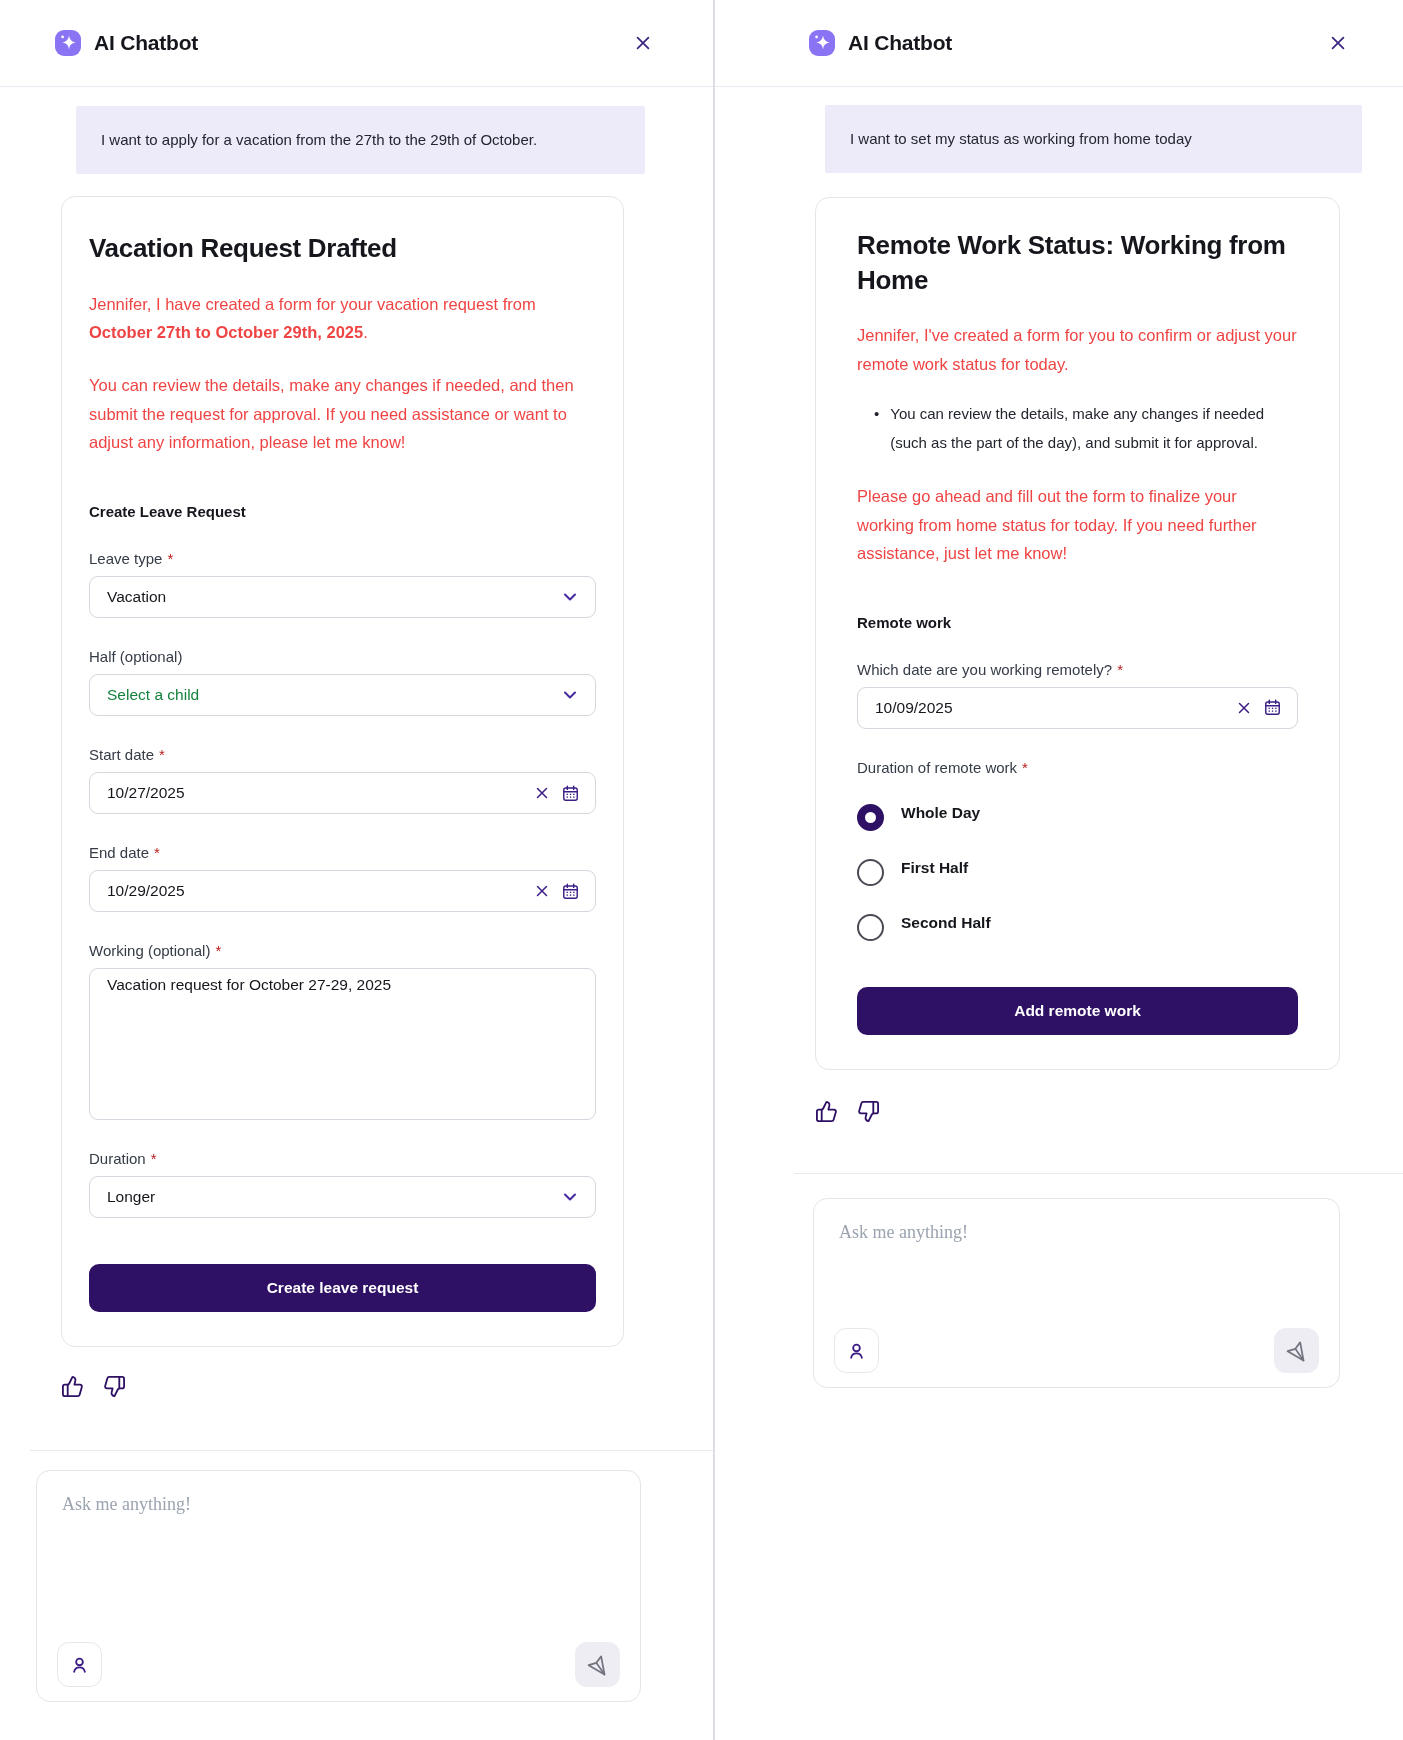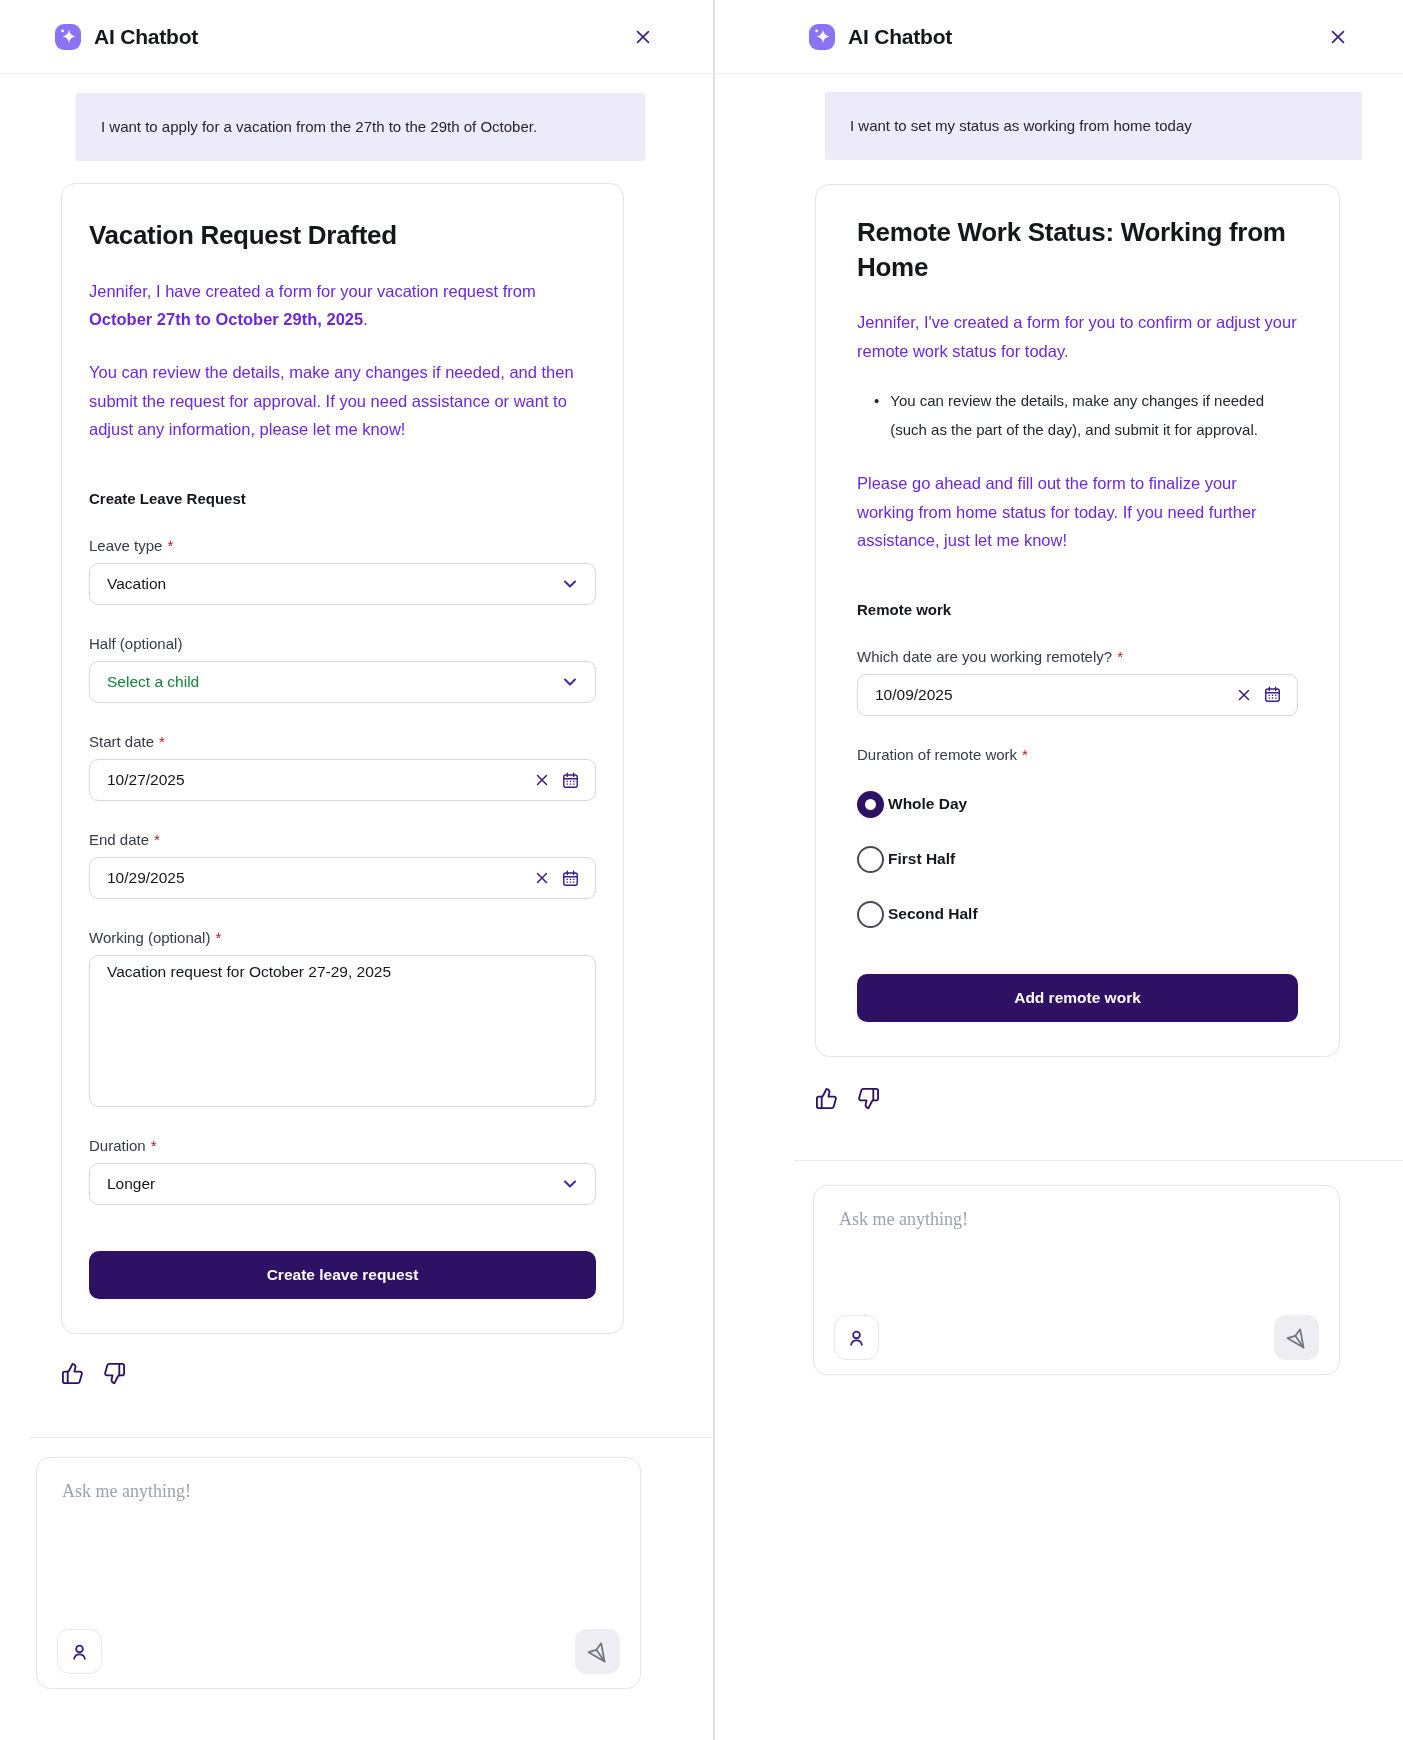"AI Chatbot" .chat-header { height: 74px -> 87px }
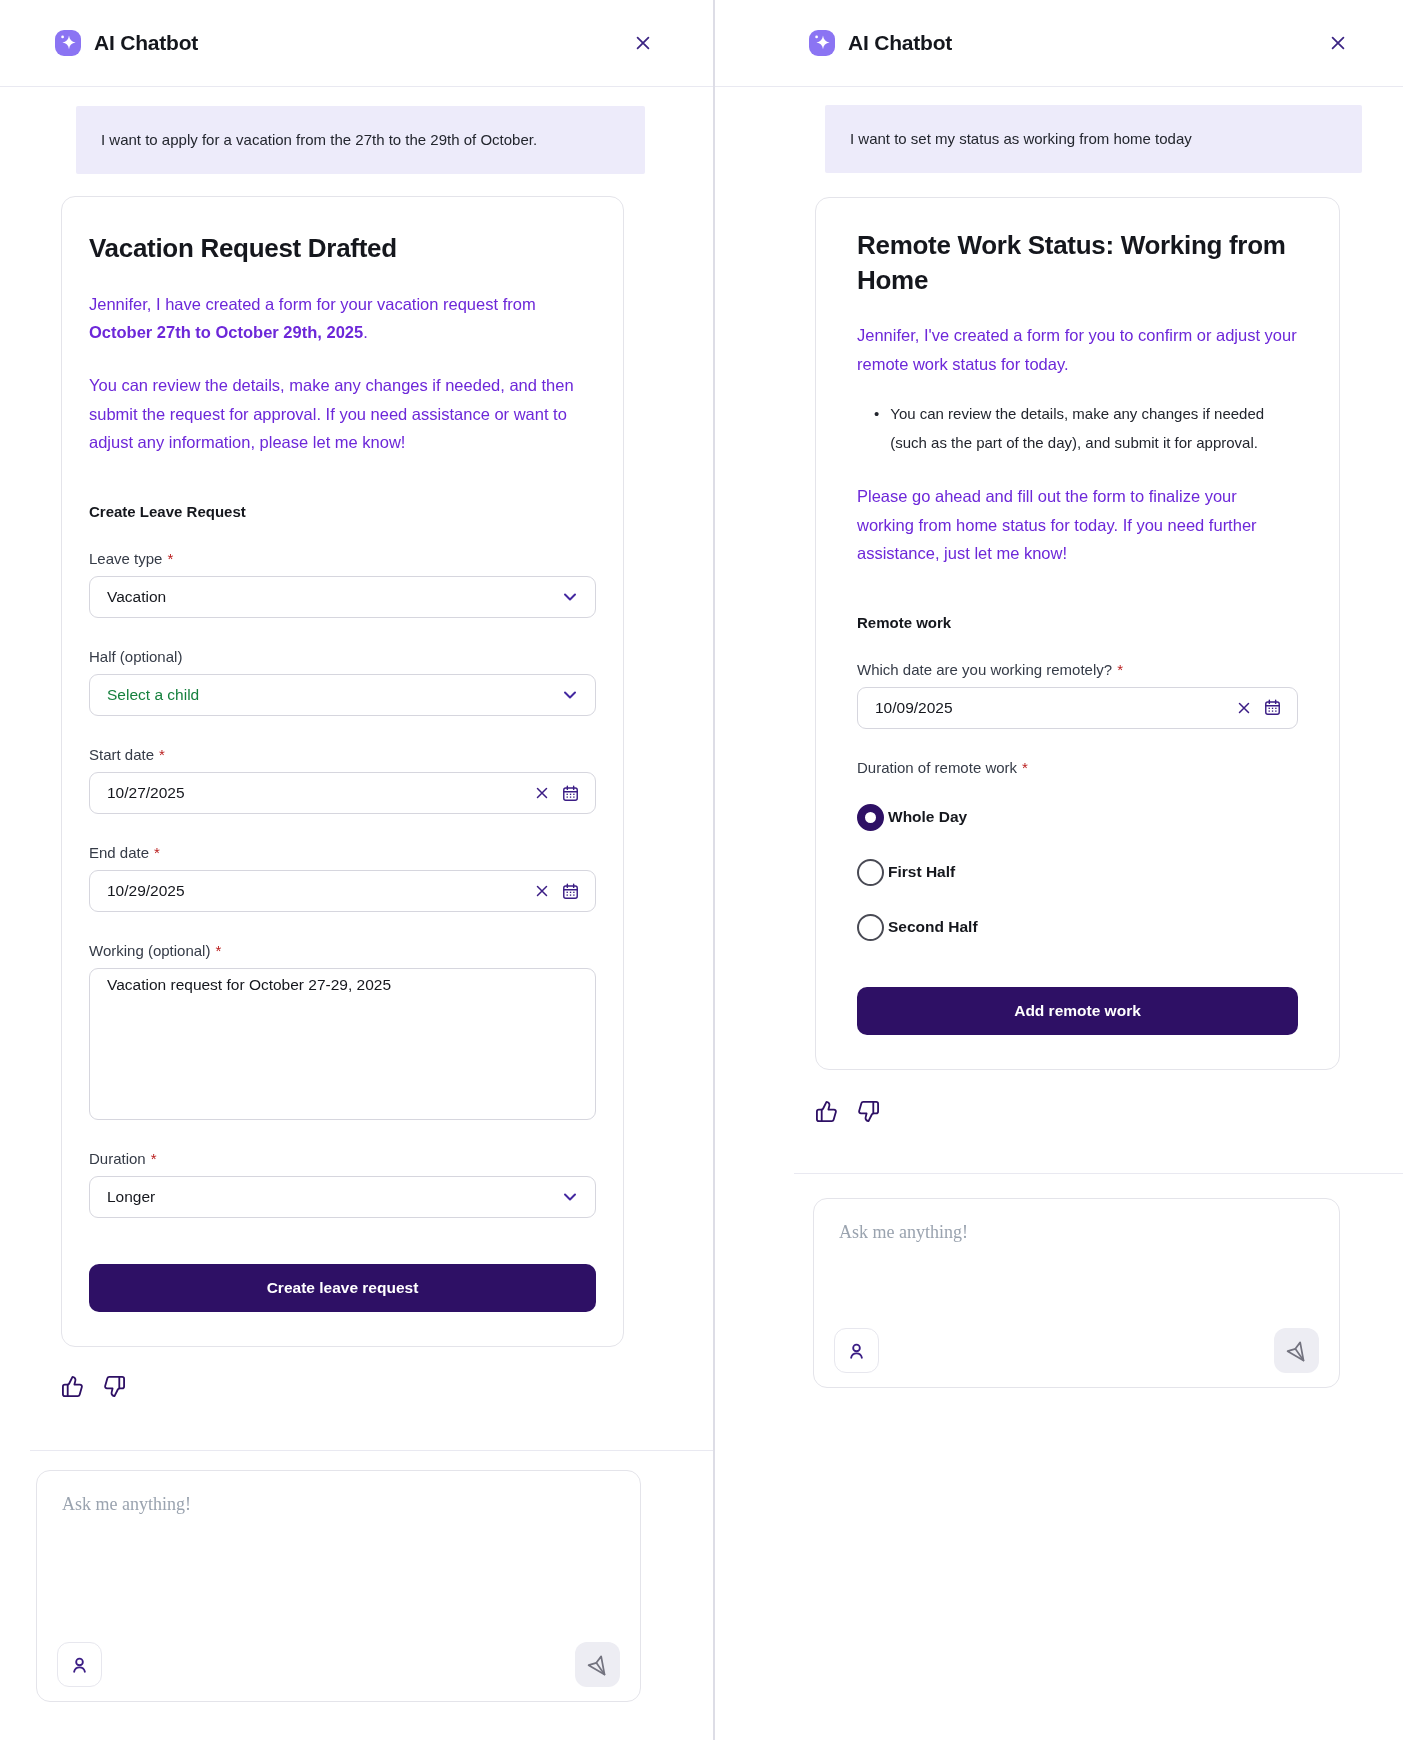"Jennifer, I have created a" .card-p { color: #6d28d9 -> #ef4444 }
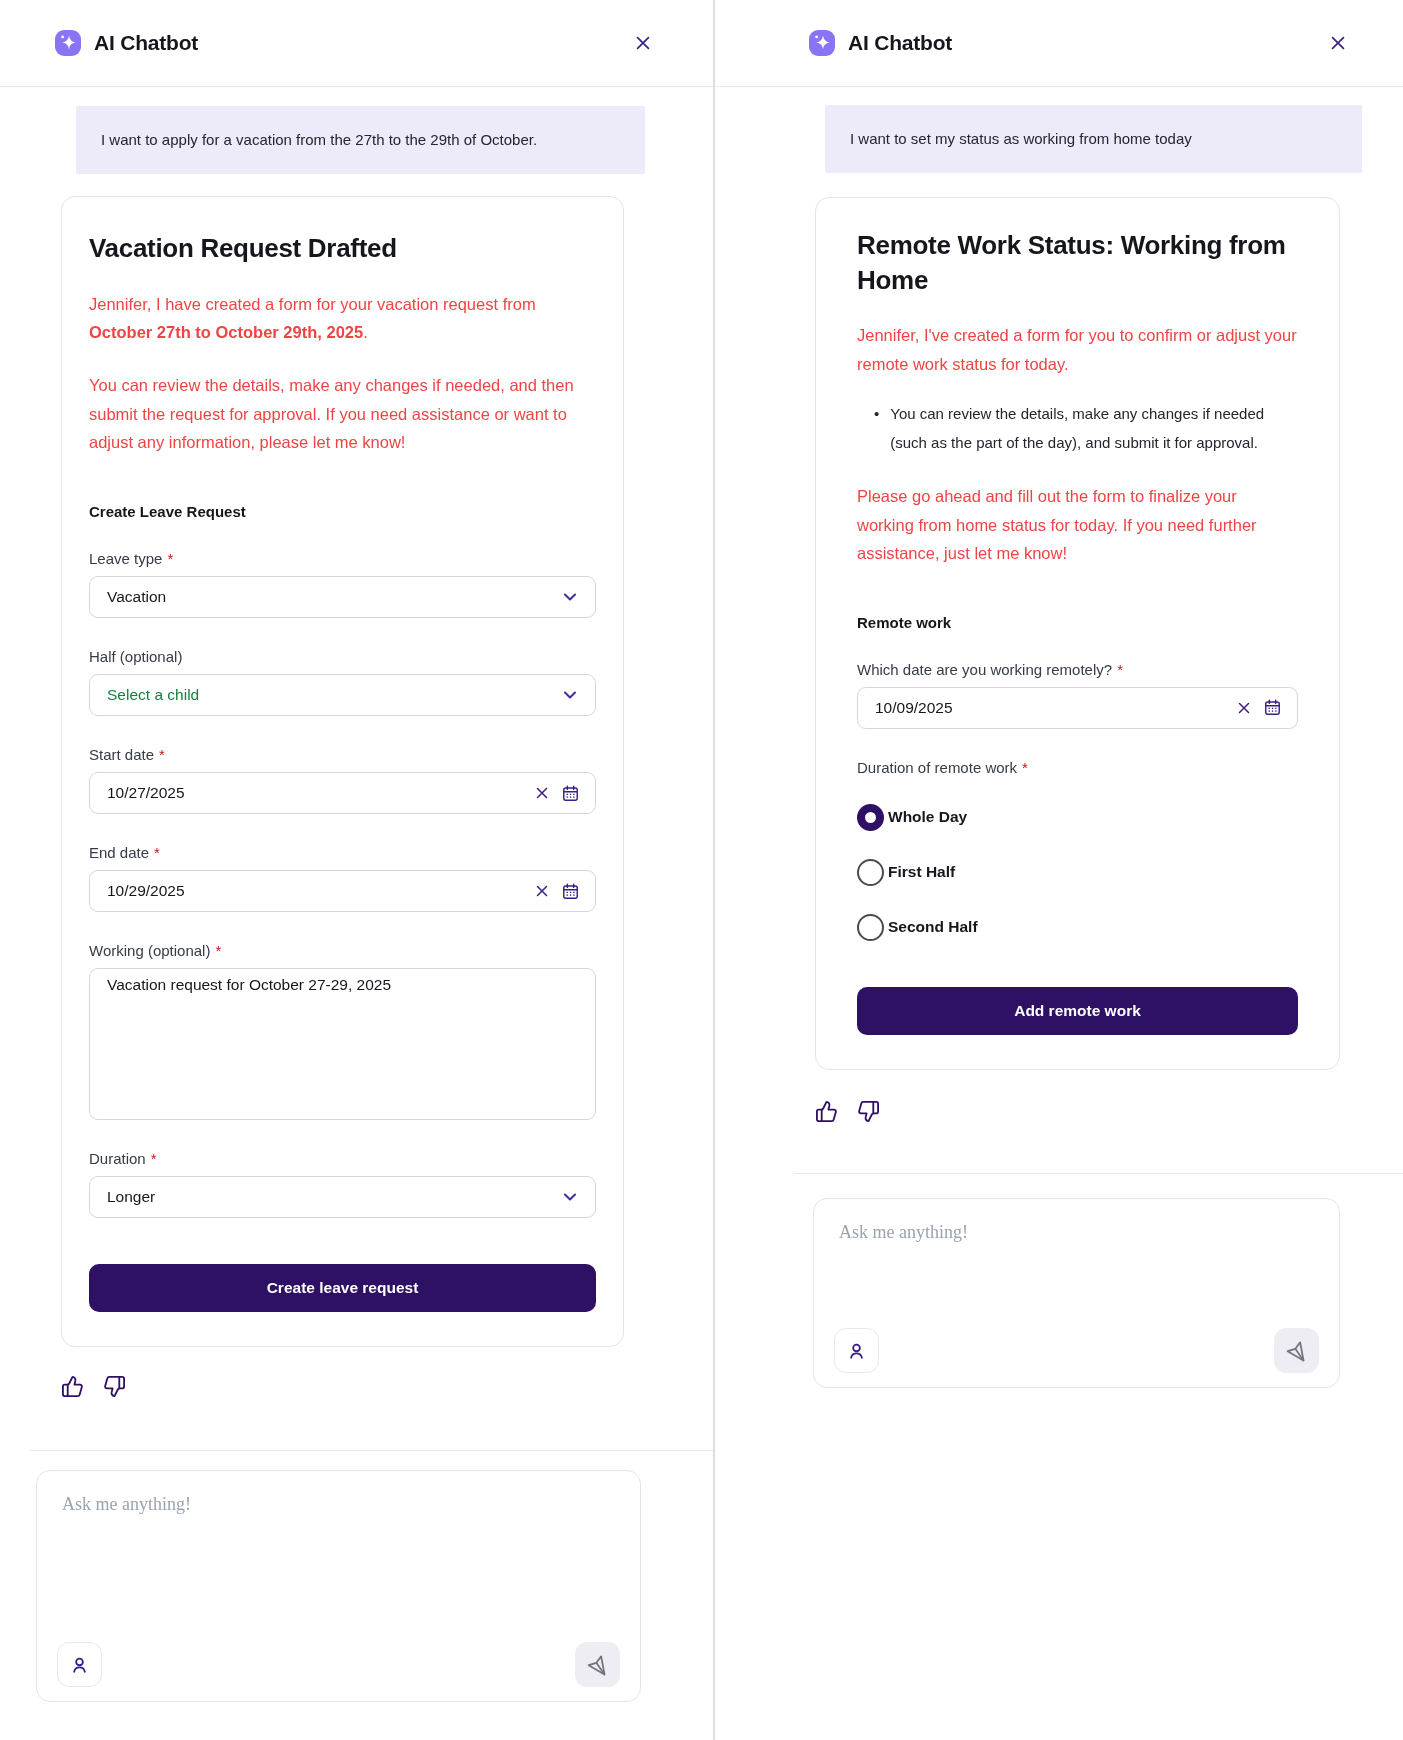"Whole Day" .radio-row { align-items: center -> none; gap: 4px -> 17px }
